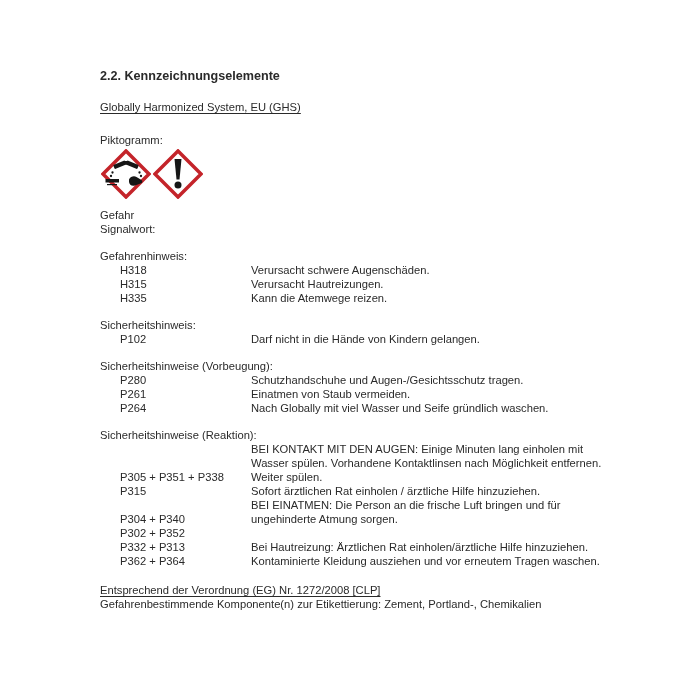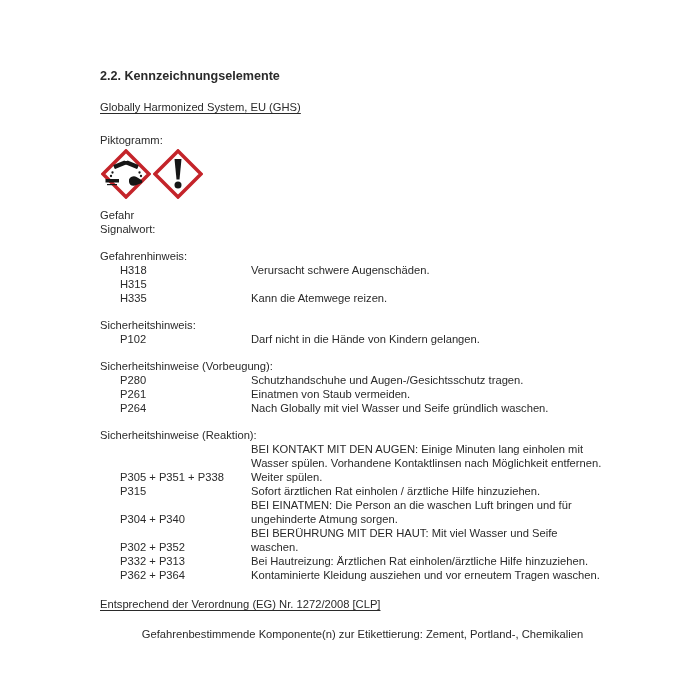"Verursacht Hautreizungen." div.text { html: none -> <div>Verursacht Hautreizungen.</div> }
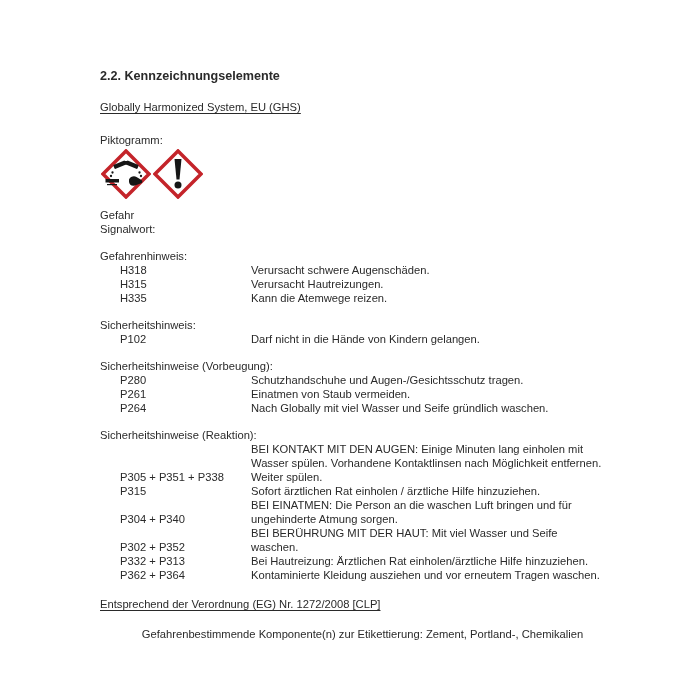"BEI EINATMEN: Die Person an" div.text { text: waschen -> frische }
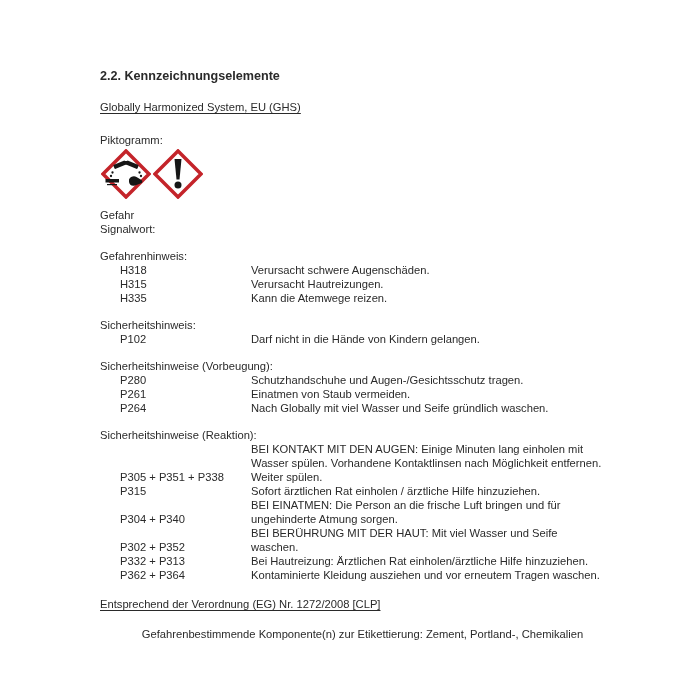"BEI BERÜHRUNG MIT DER HAUT:" div.text { html: <div>BEI BERÜHRUNG MIT DER HAUT: Mit viel Wasser und Seife waschen.</div> -> none }
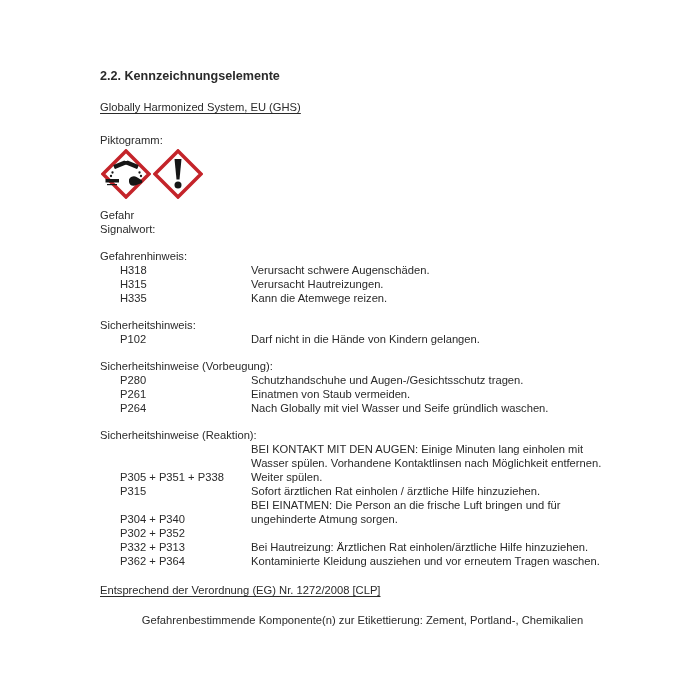"Gefahrenbestimmende Komponente(n) zur" .footer-note { margin-top: 16px -> none; text-align: center -> none }
